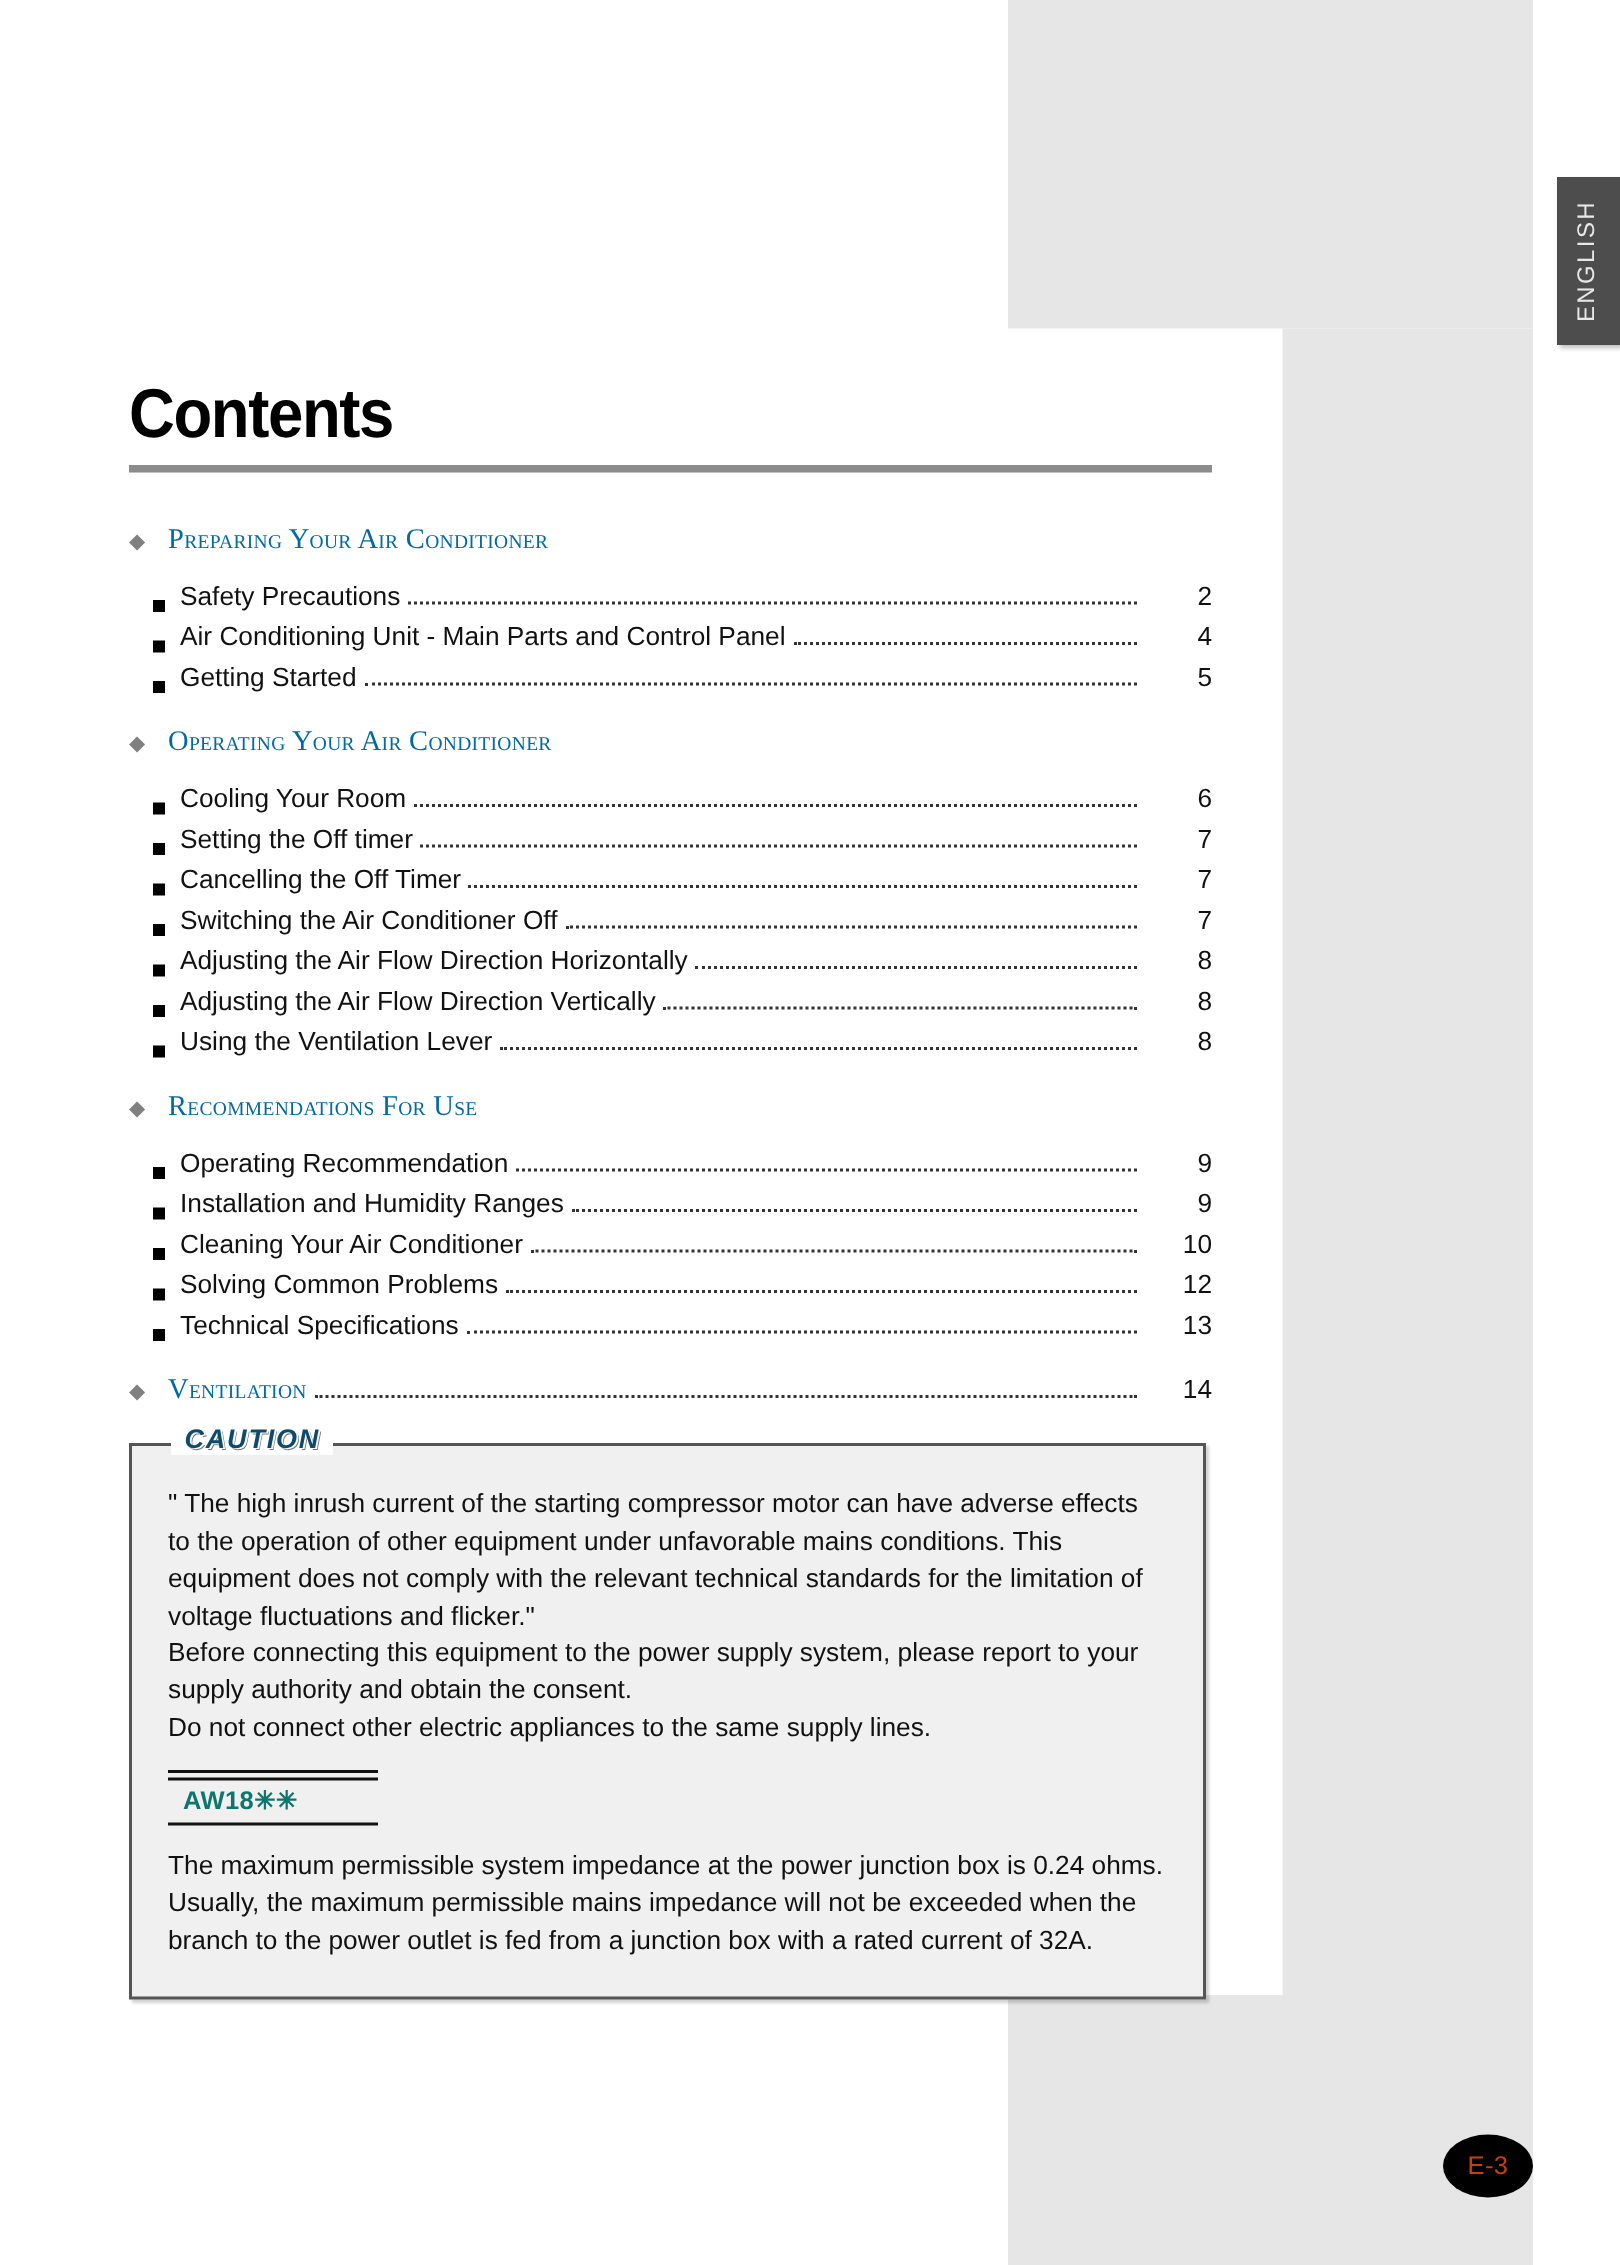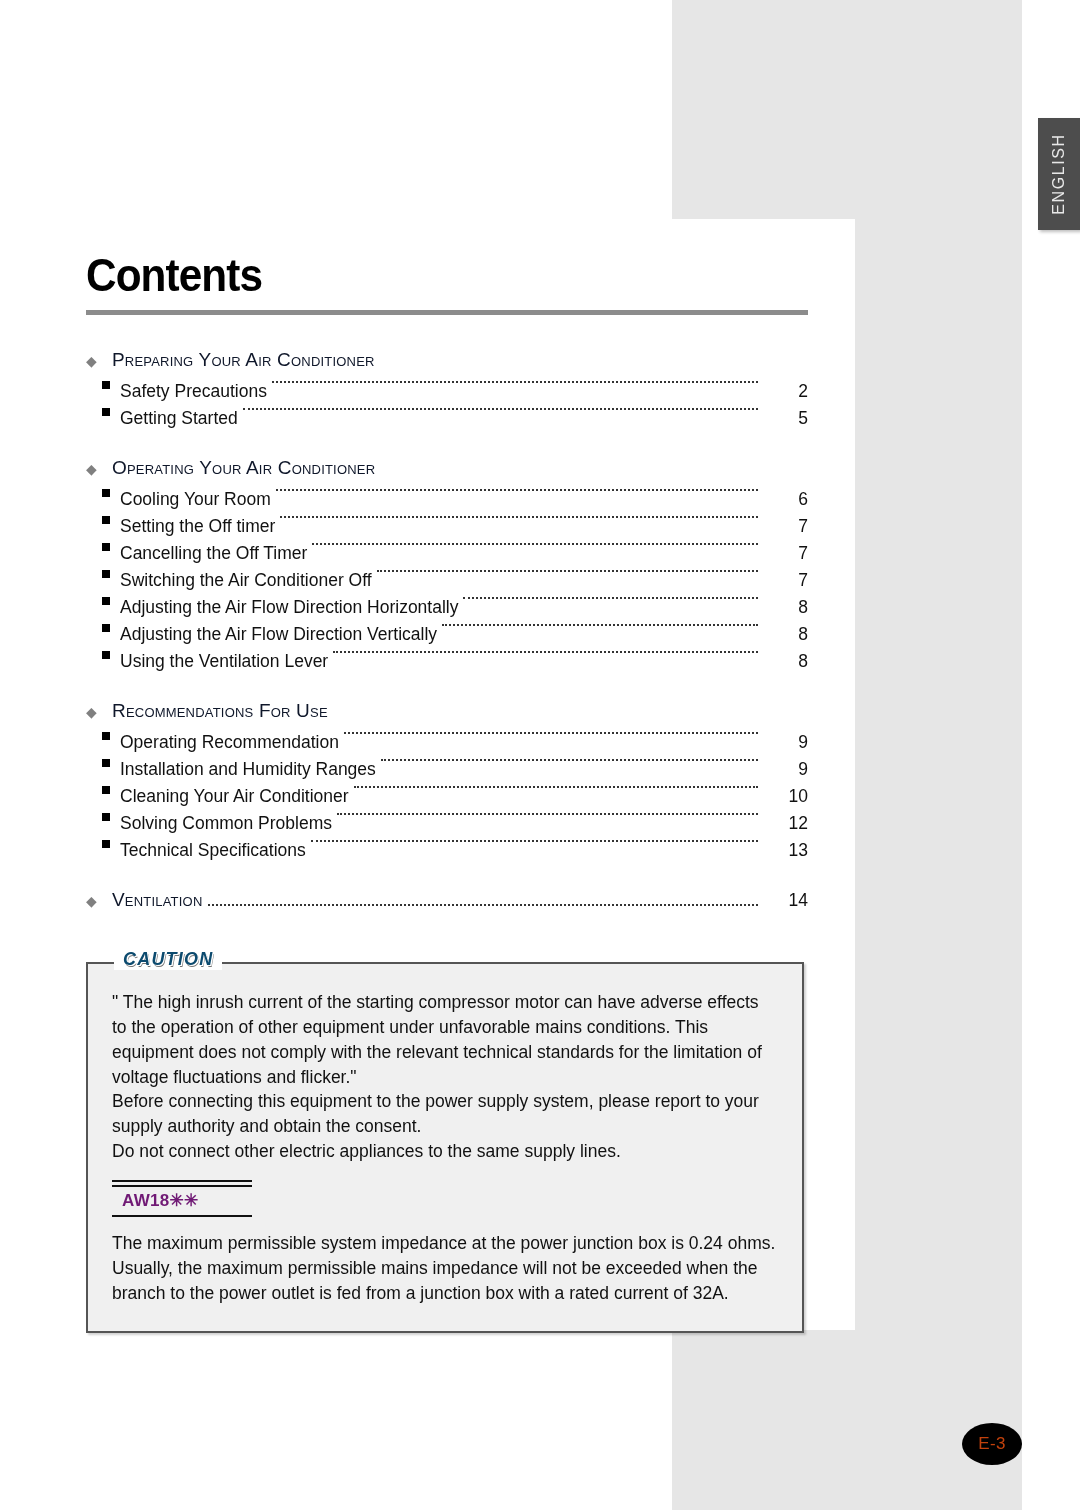"Preparing Your Air Conditioner" .section-label { color: #0f172a -> #0369a1; font-family: none -> Liberation Serif, serif }
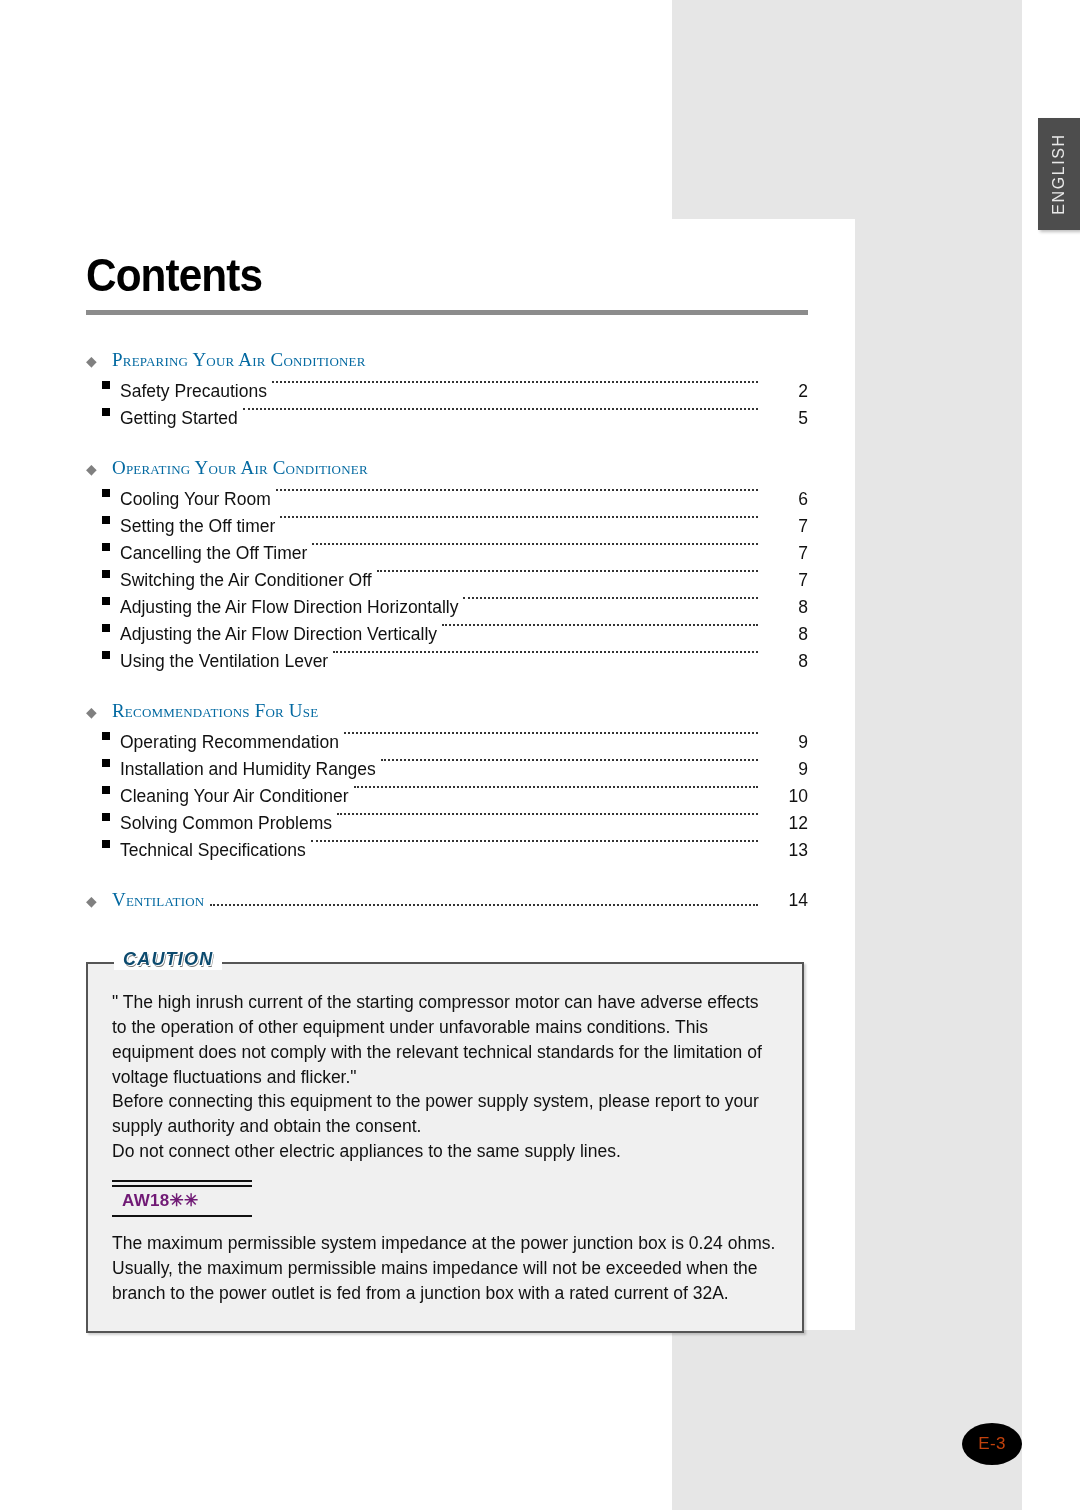"Safety Precautions" .toc-item { align-items: flex-start -> flex-end }
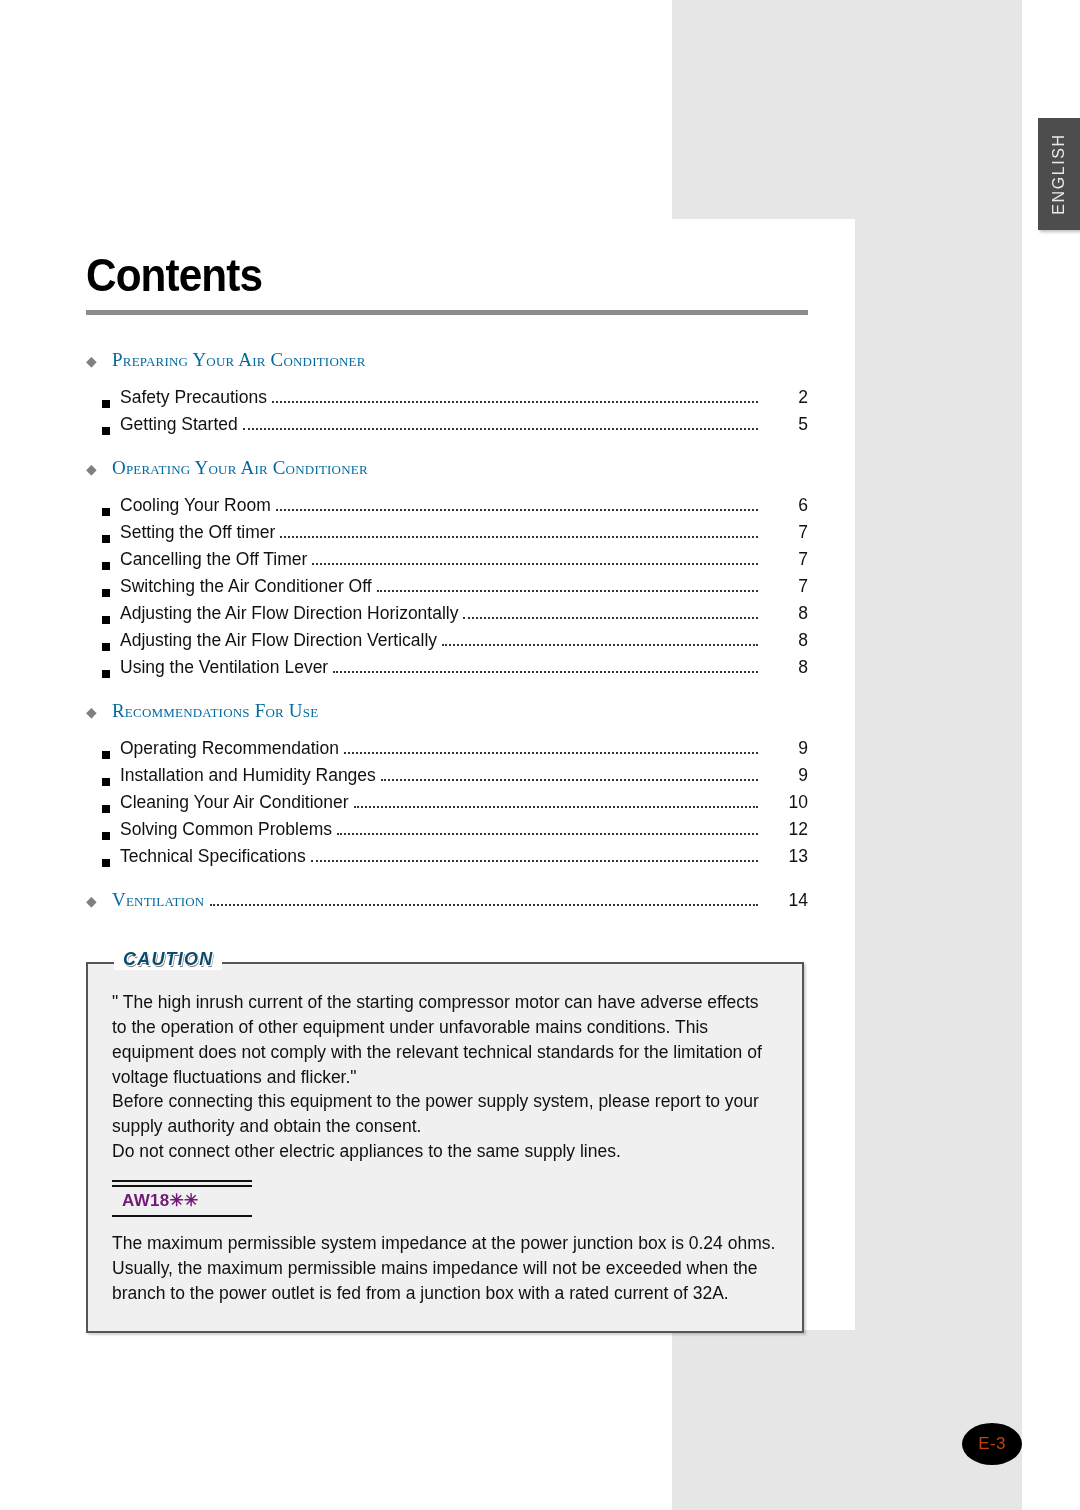"Air Conditioning Unit - Main" div.toc-item { html: none -> <div> <span> <i></i> </span> <span>Air Conditioning Unit - Main Parts and Control Panel</span> <span></span> <span>4</span> </div> }
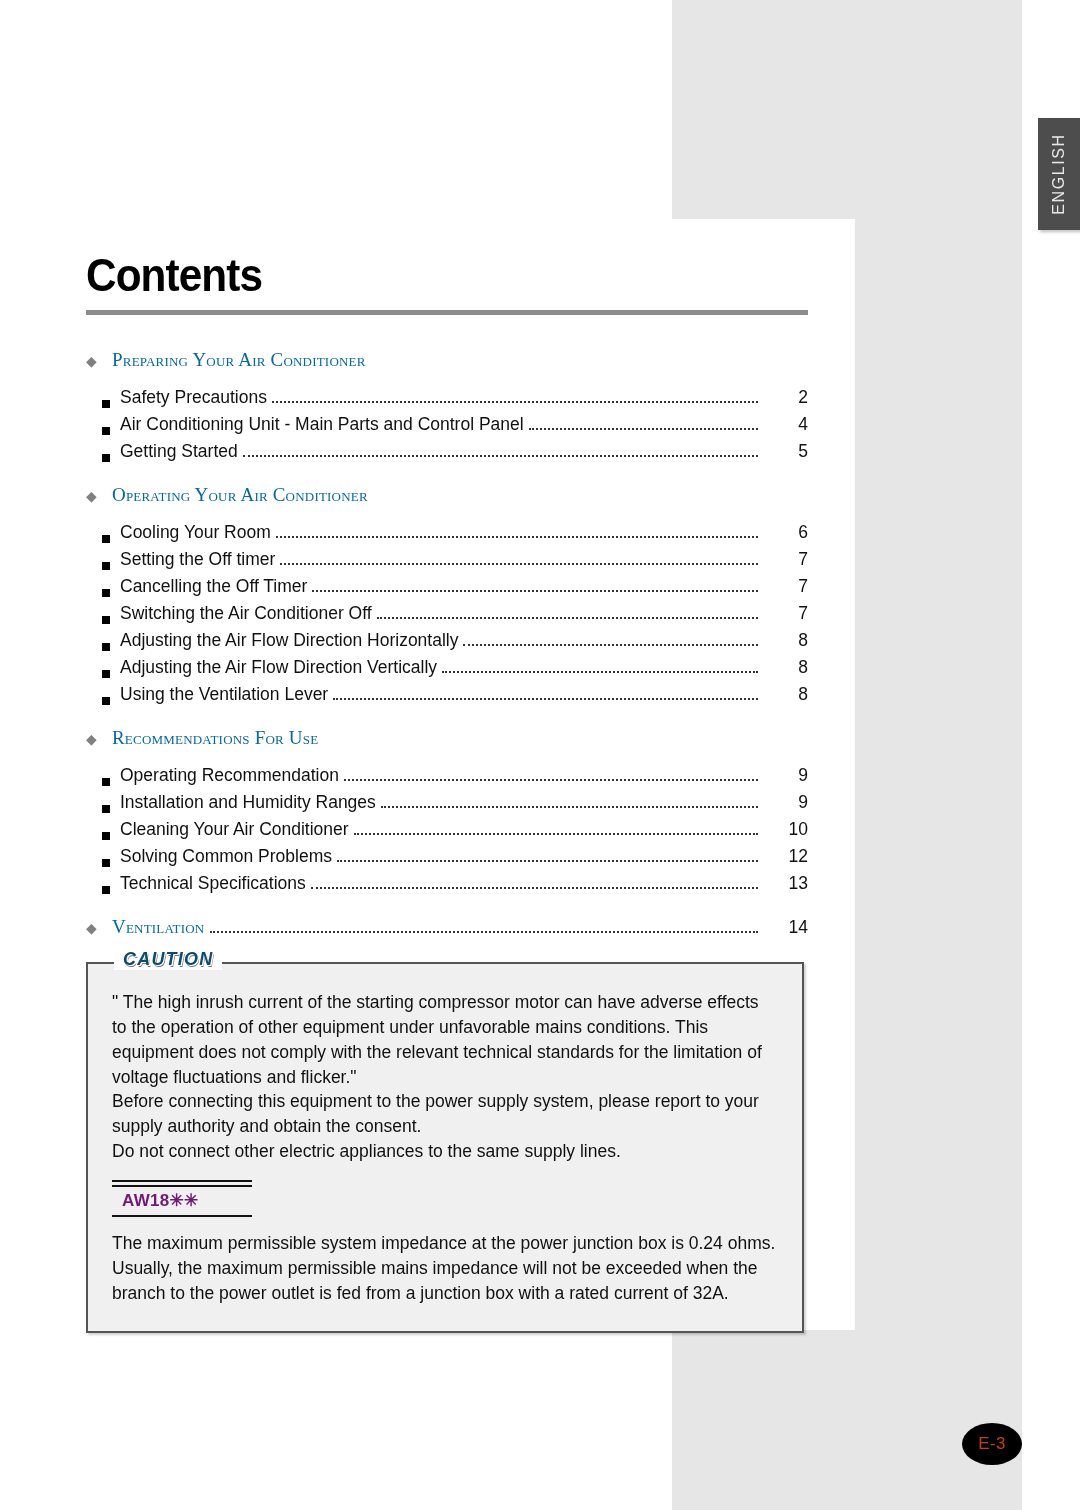"AW18✳✳" .model-tag .model-name { color: #701a75 -> #0f766e }
